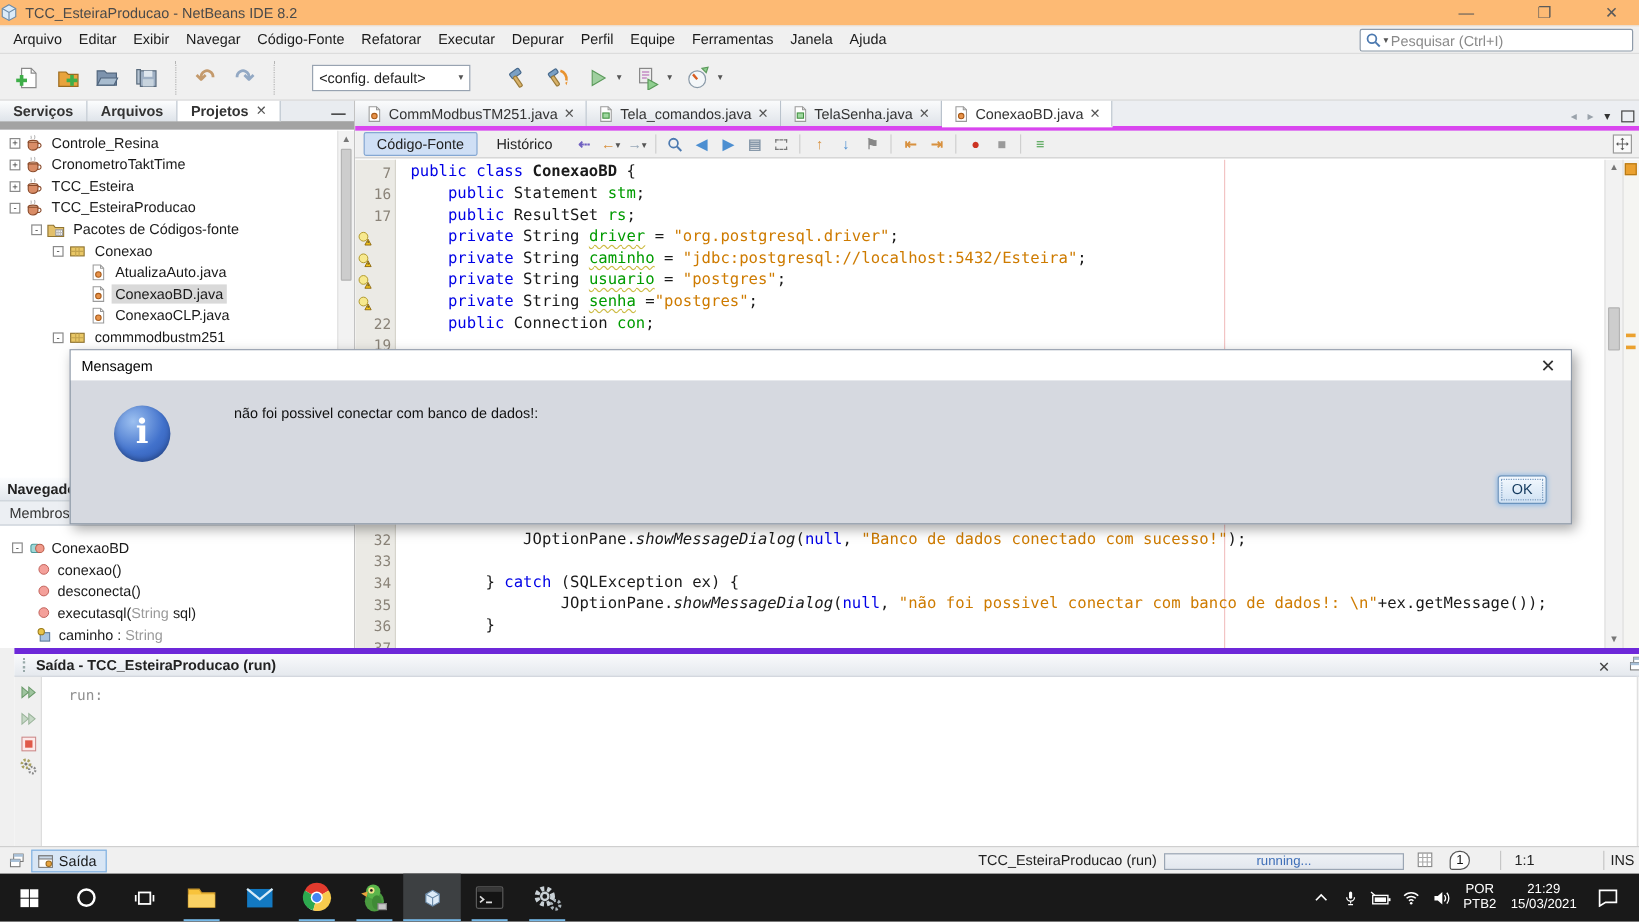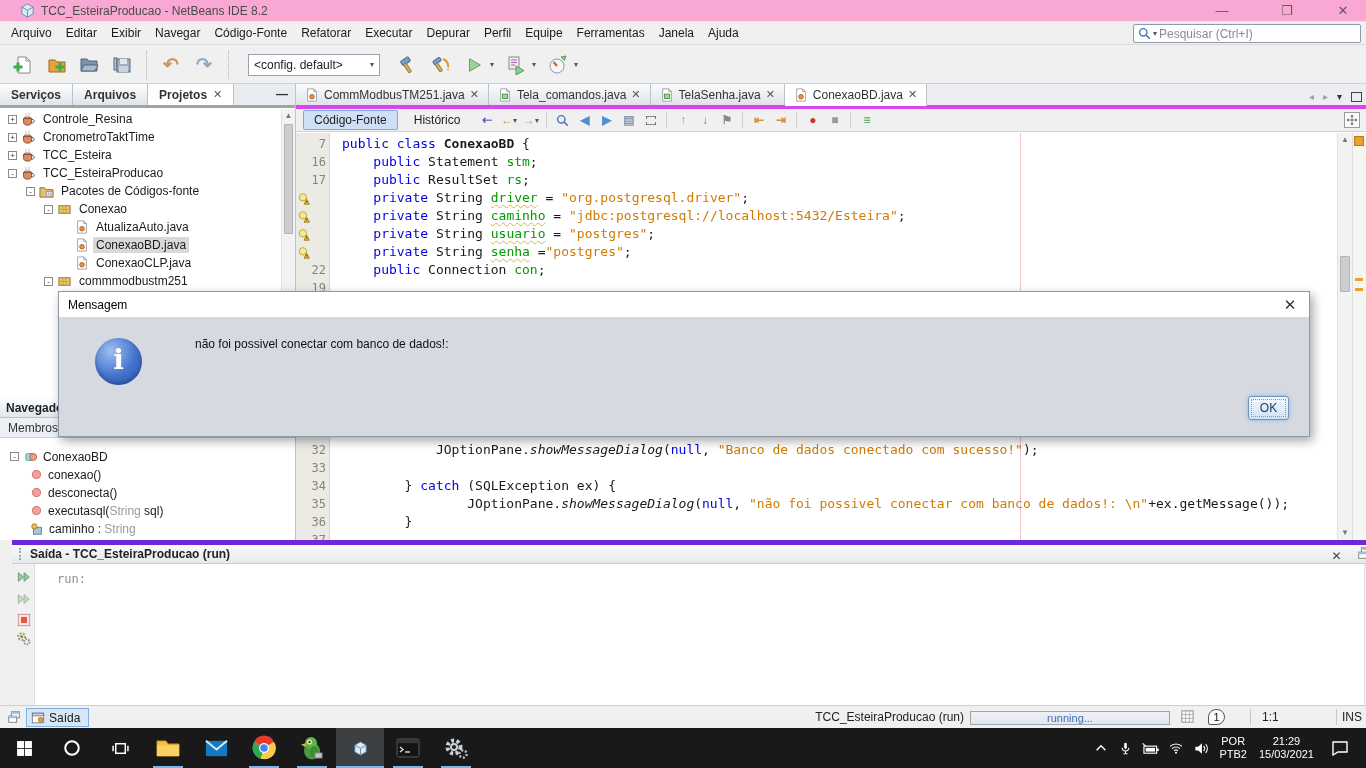"TCC_EsteiraProducao - NetBeans IDE 8.2" .titlebar { background: #f9a8d4 -> #fdba74; padding-left: 20px -> 0 }
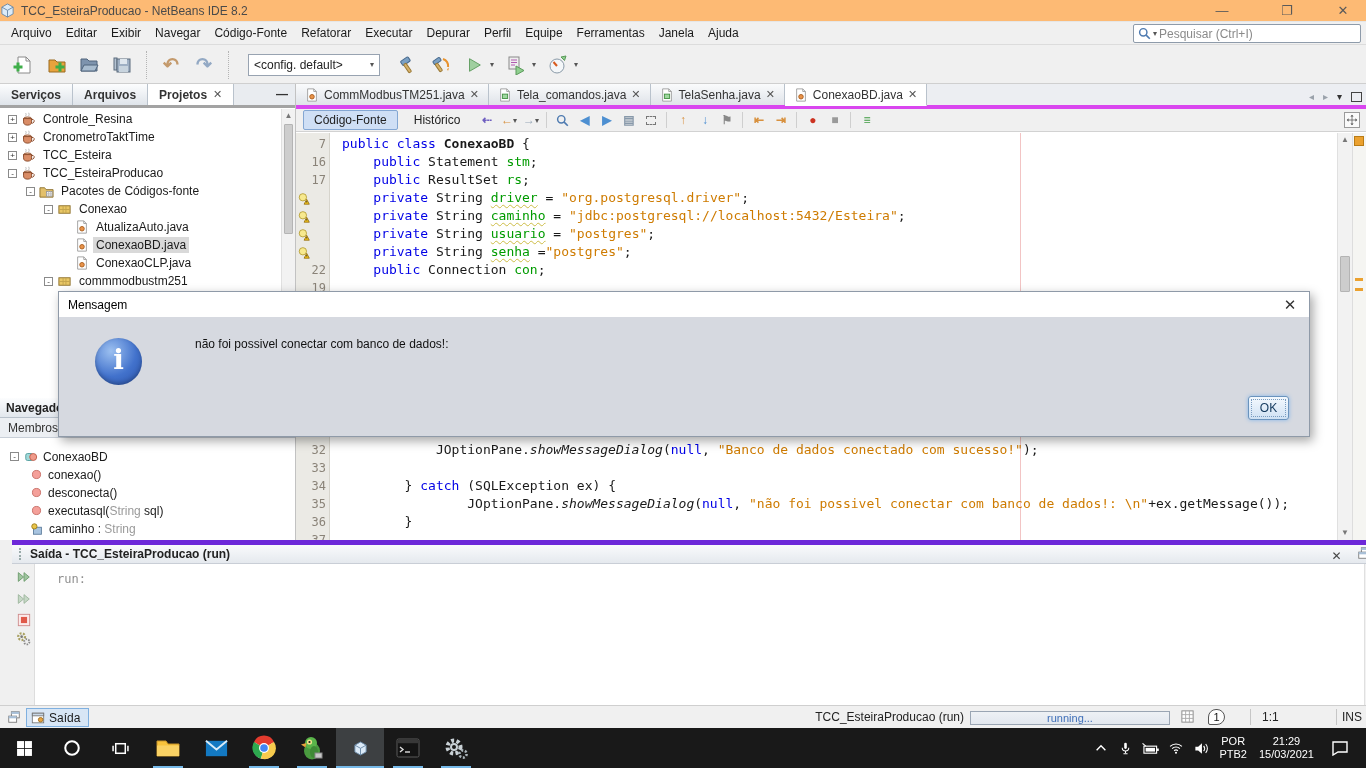"<config. default>" .config-combo { margin: 0 10px -> 0 22px }
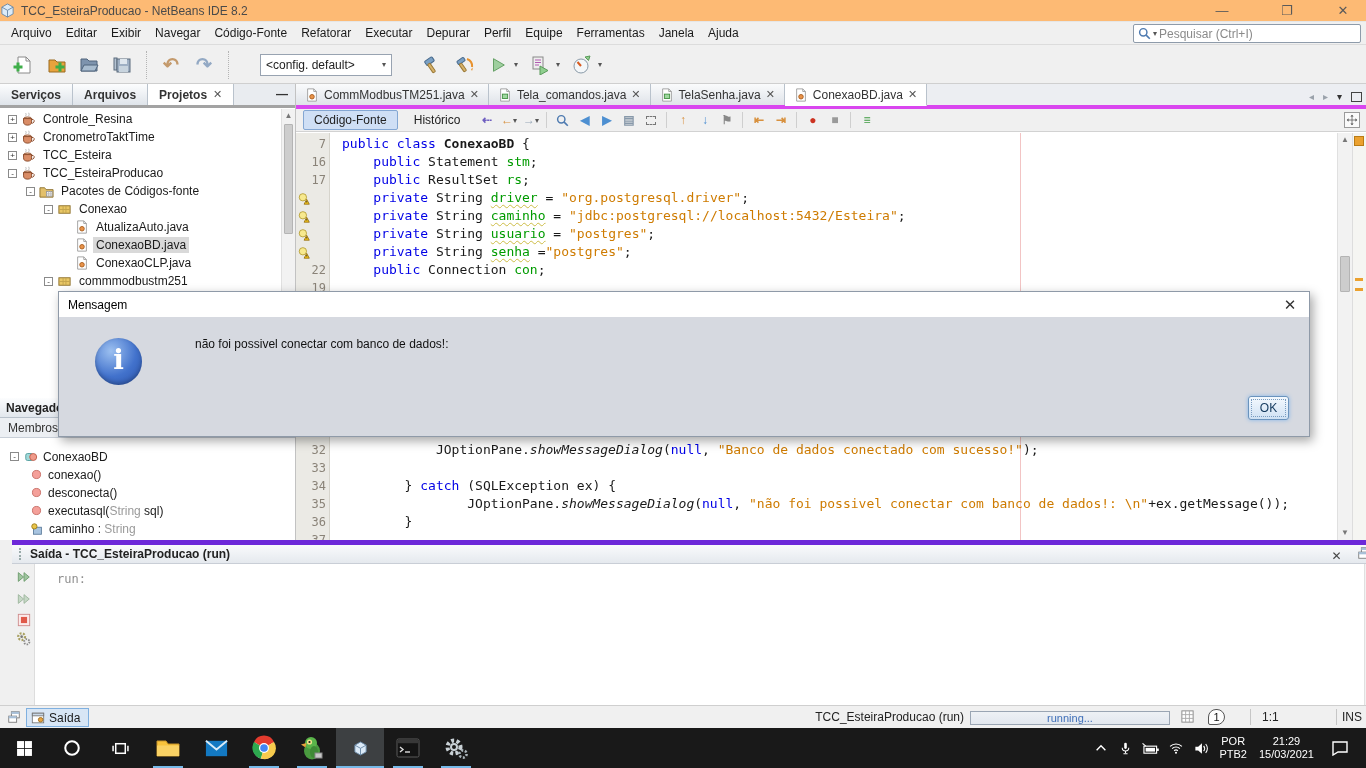"Serviços" .panel-tabs { border-bottom: 3px solid #a3a3a3 -> 7px solid #a3a3a3 }
